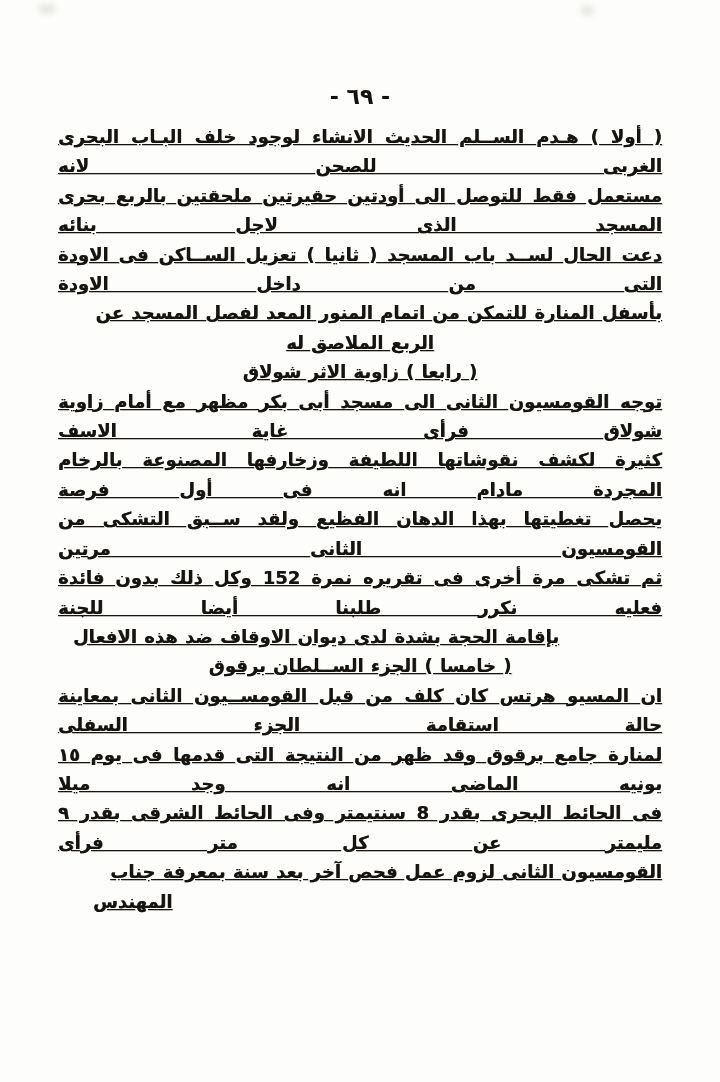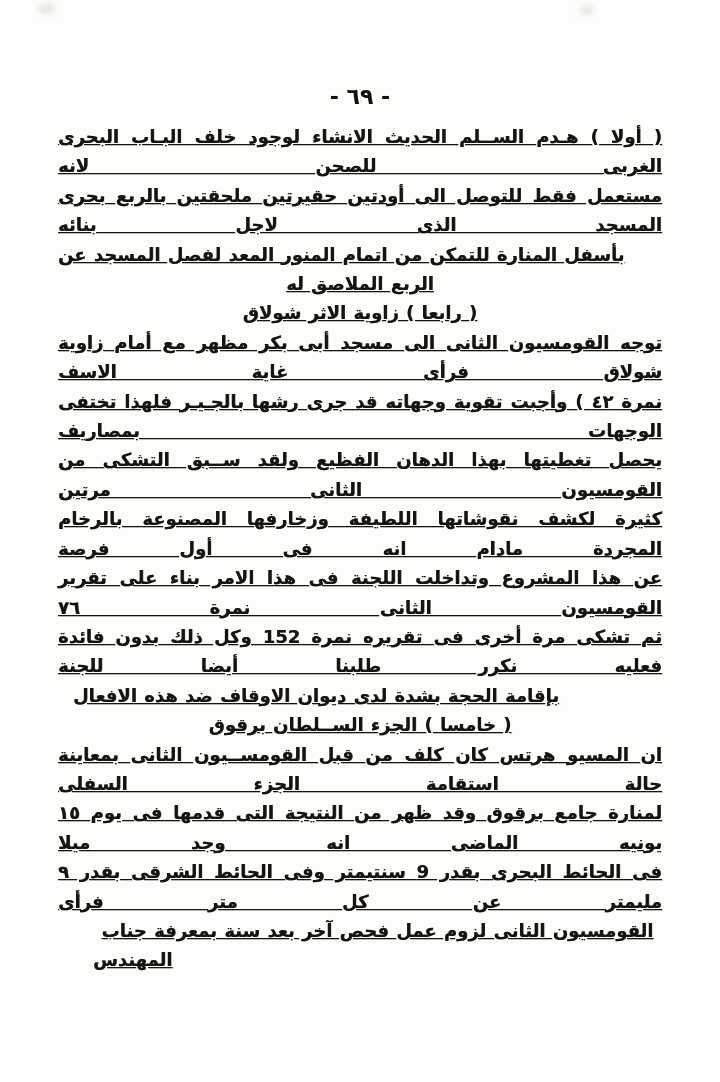"دعت الحال لســد باب المسجد" div.ln { html: none -> <div>دعت الحال لســد باب المسجد ( ثانيا ) تعزيل الســاكن فى الاودة التى من داخل الاودة</div> }
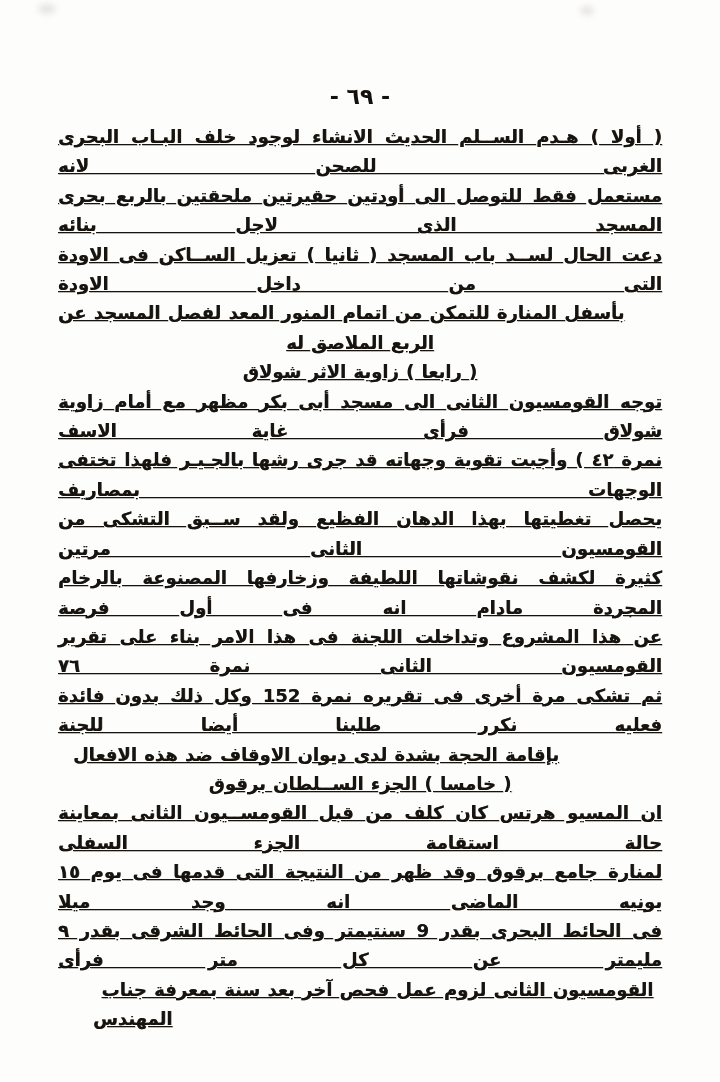"بأسفل المنارة للتمكن من اتمام" .a-c { text-align: left -> right }
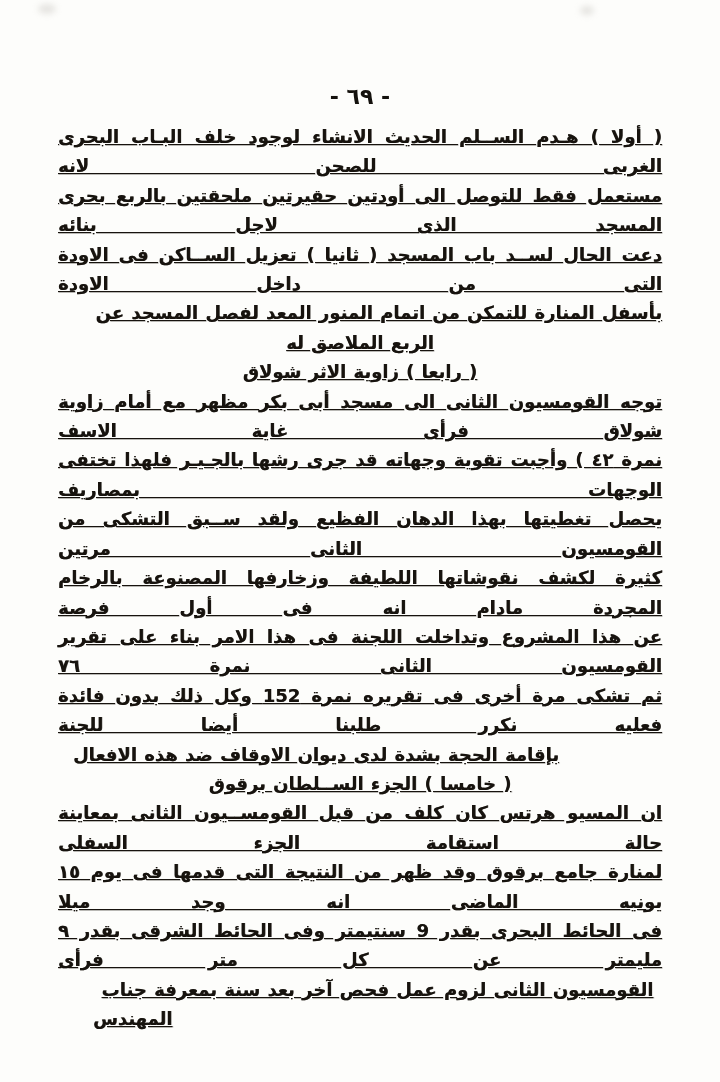"نمرة ٤٢ ) وأجبت تقوية" div.ln { html: <div>نمرة ٤٢ ) وأجبت تقوية وجهاته قد جرى رشها بالجـيـر فلهذا تختفى الوجهات بمصاريف</div> -> none }
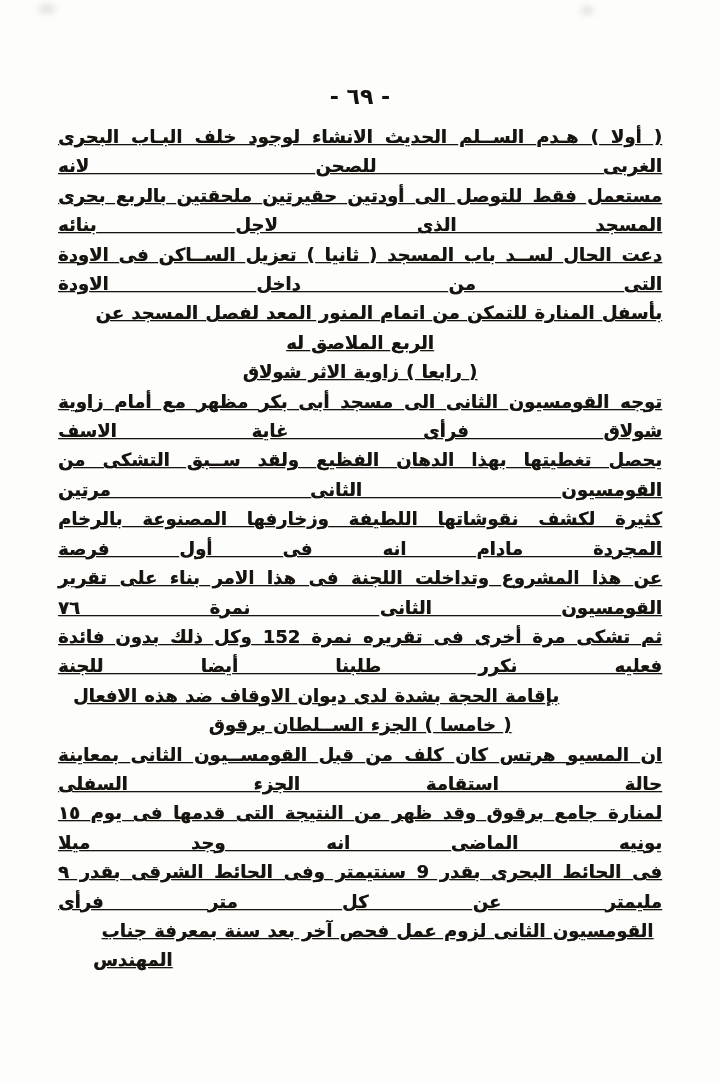"يحصل تغطيتها بهذا الدهان الفظيع" div.ln { order: before "كثيرة لكشف نقوشاتها اللطيفة وزخارفها" -> after "كثيرة لكشف نقوشاتها اللطيفة وزخارفها" }
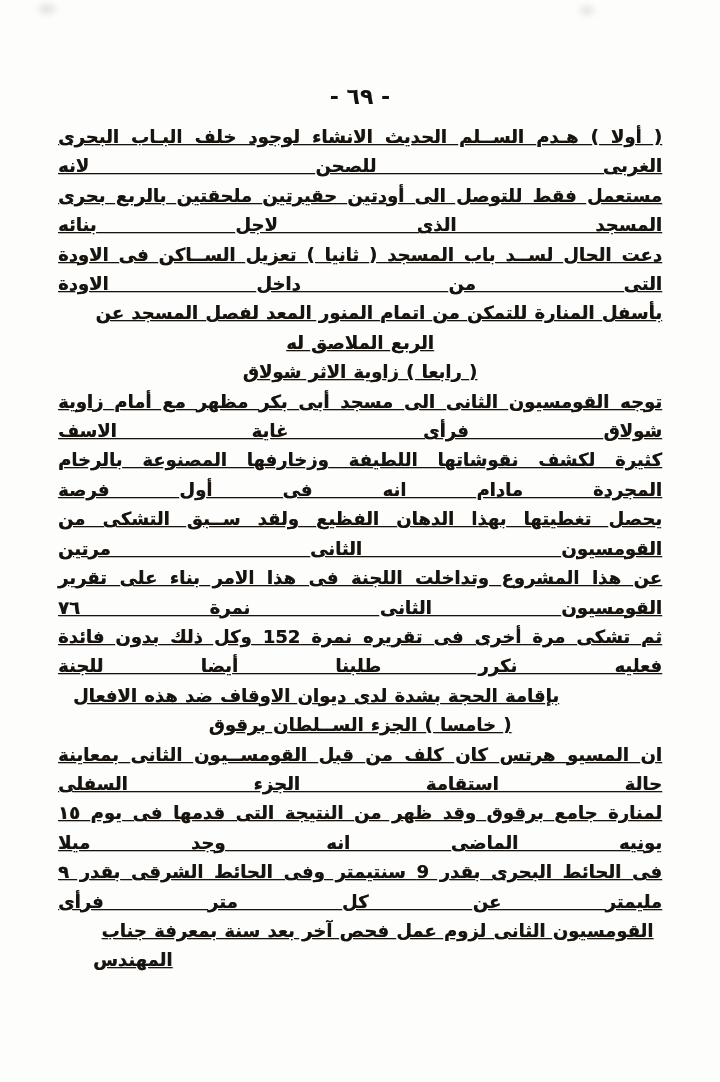"عن هذا المشروع وتداخلت اللجنة" div.ln { html: <div>عن هذا المشروع وتداخلت اللجنة فى هذا الامر بناء على تقرير القومسيون الثانى نمرة ٧٦</div> -> none }
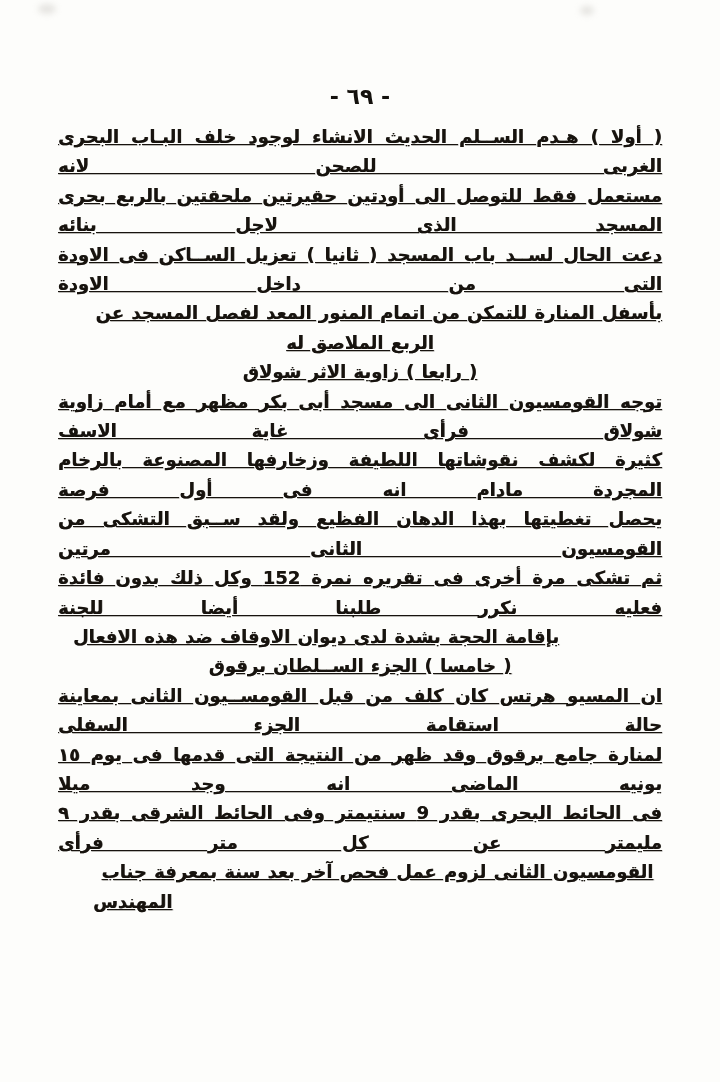"بإقامة الحجة بشدة لدى ديوان" .a-l { text-align: center -> right }
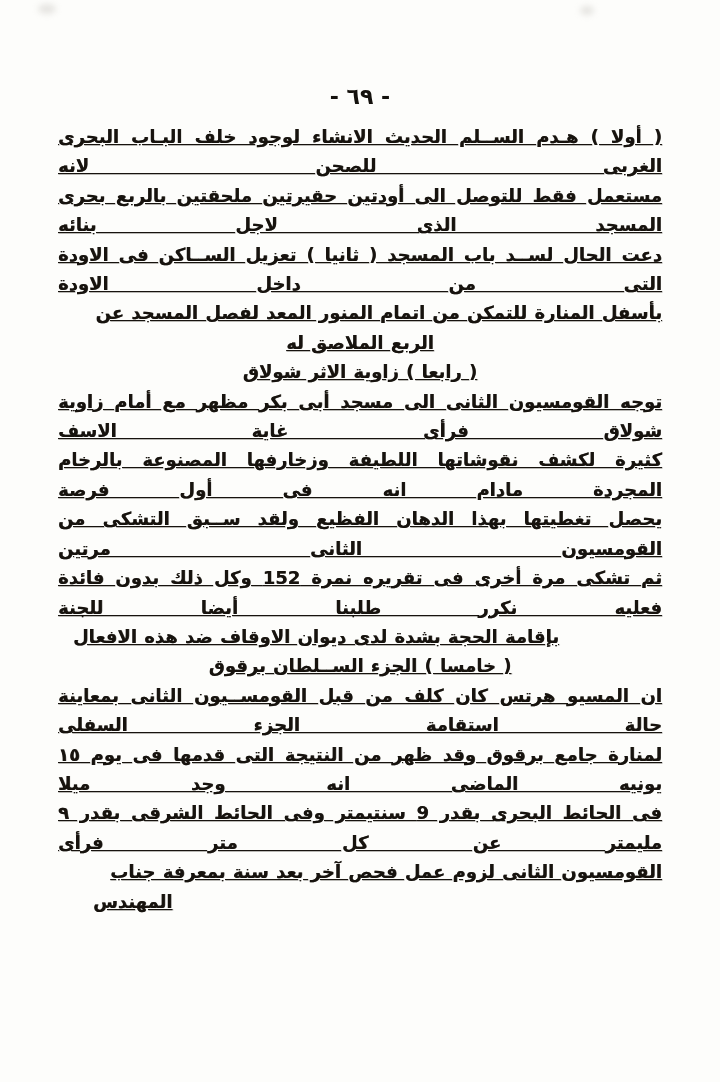"فى الحائط البحرى بقدر 9" div.ln { text: 9 -> 8 }
